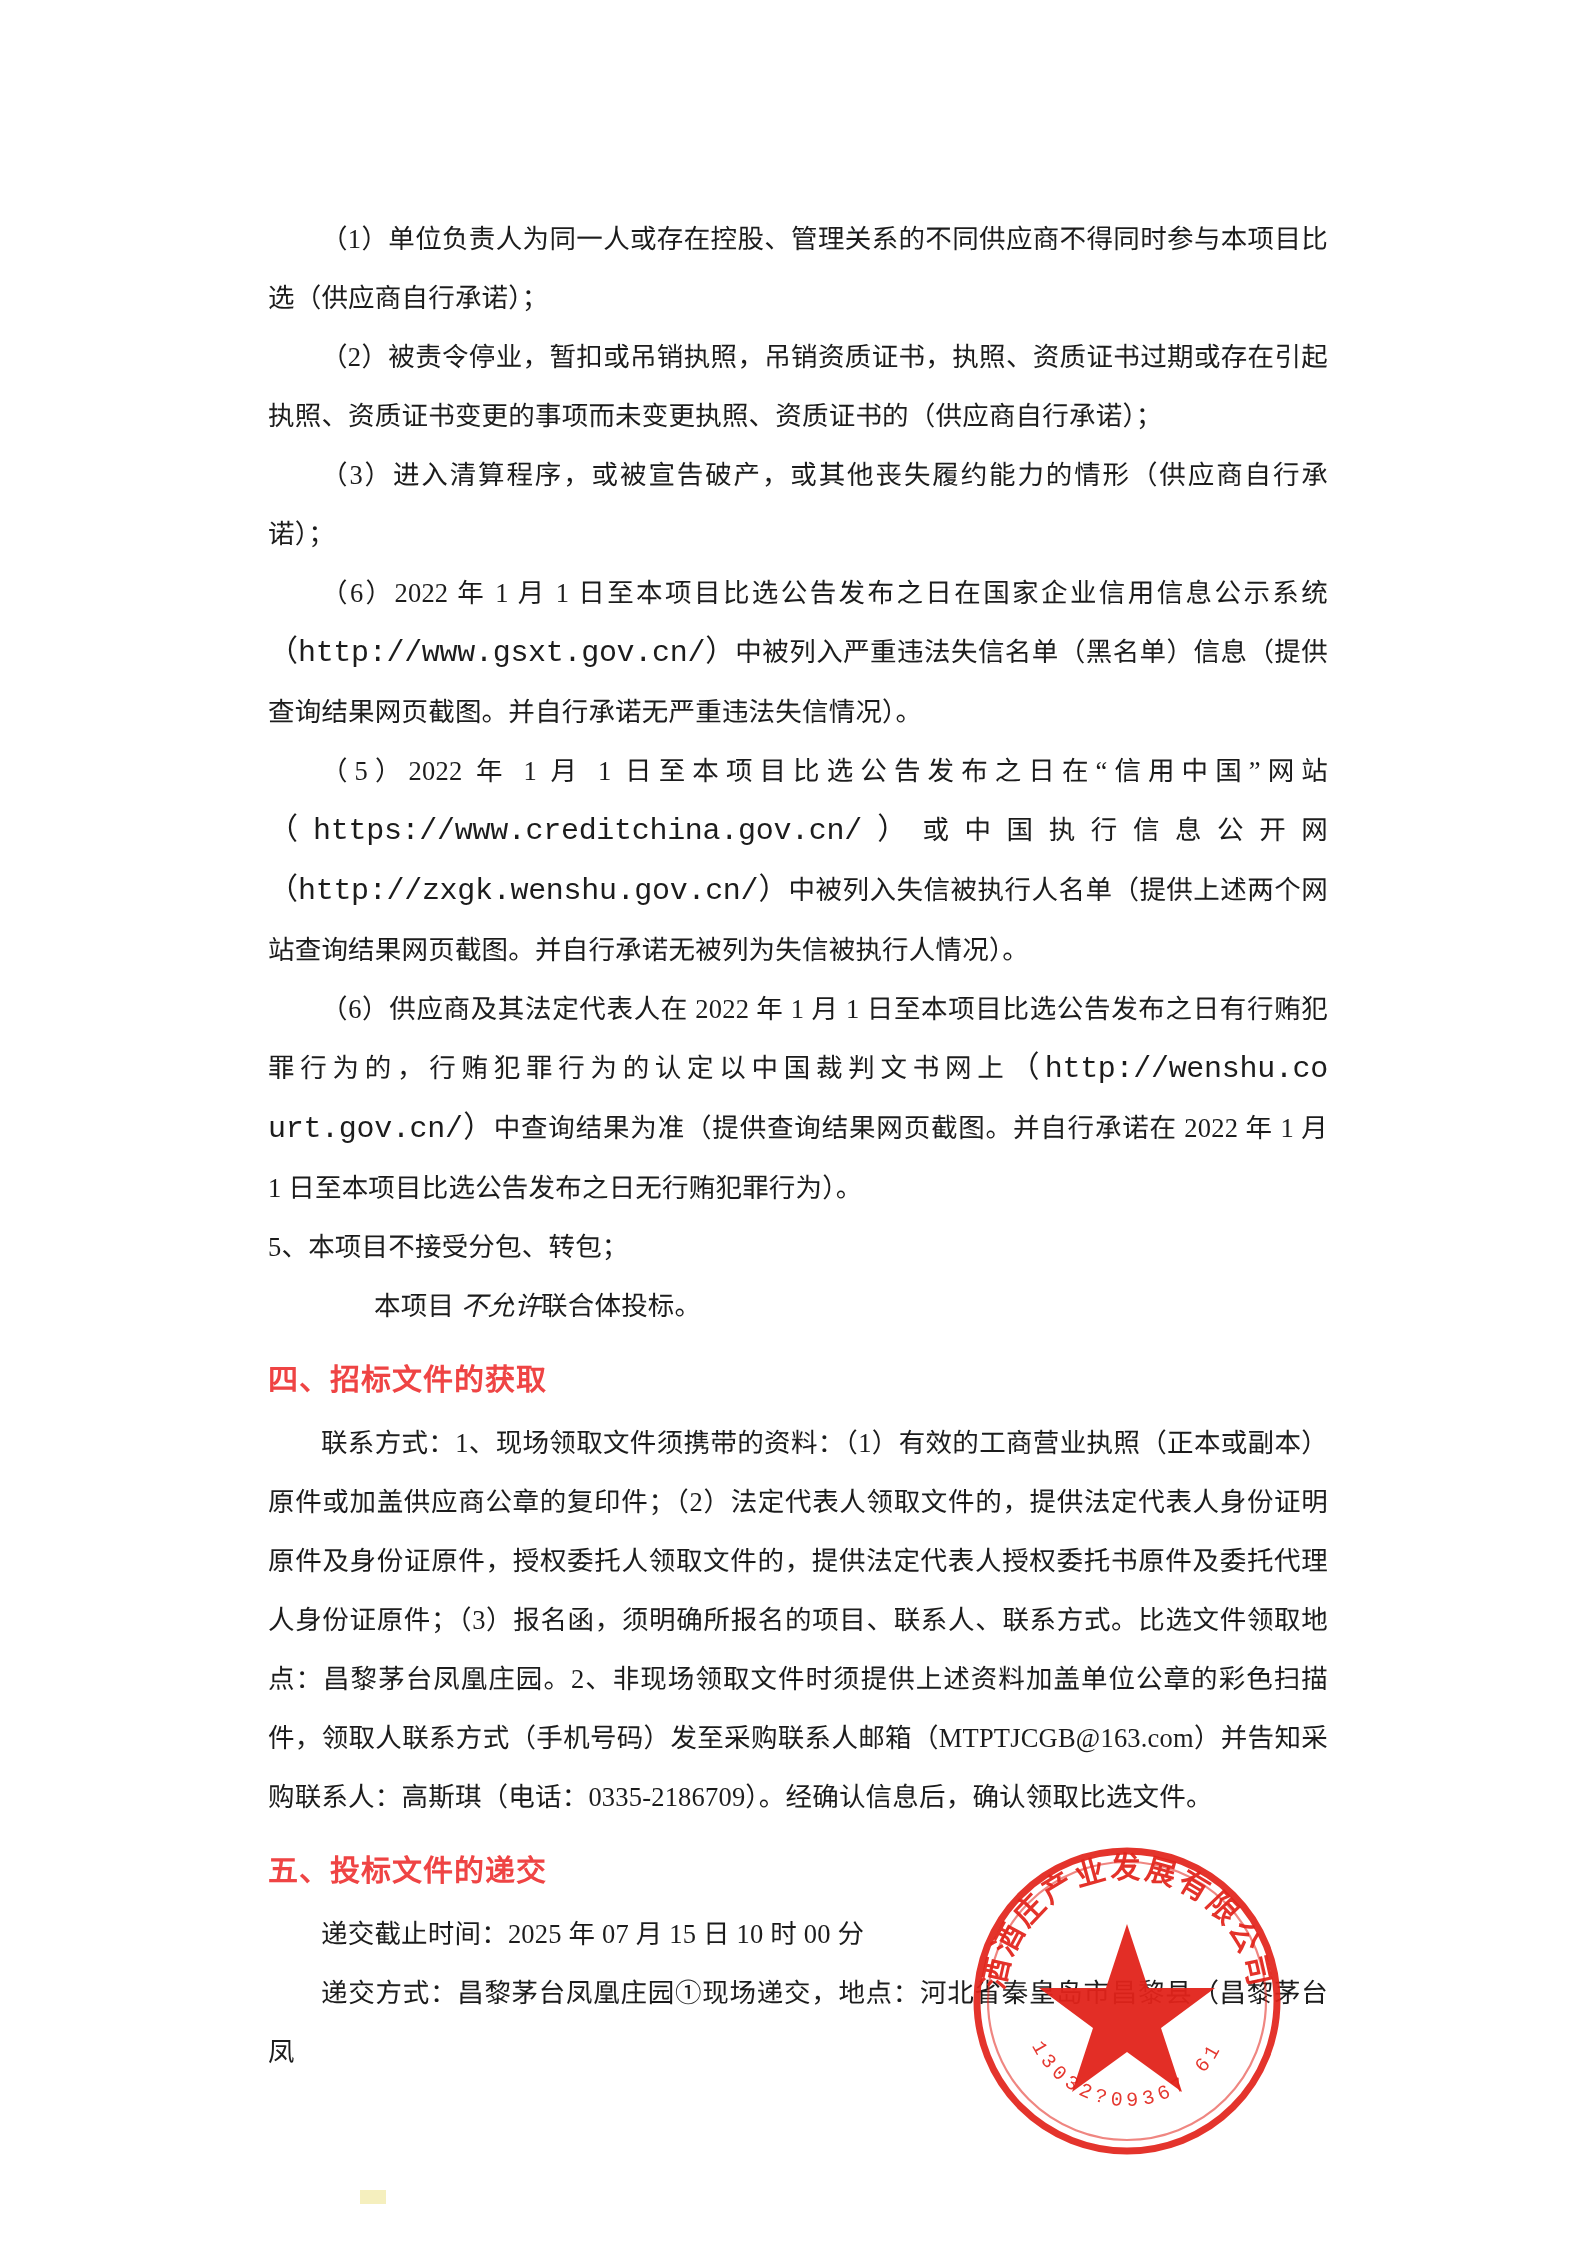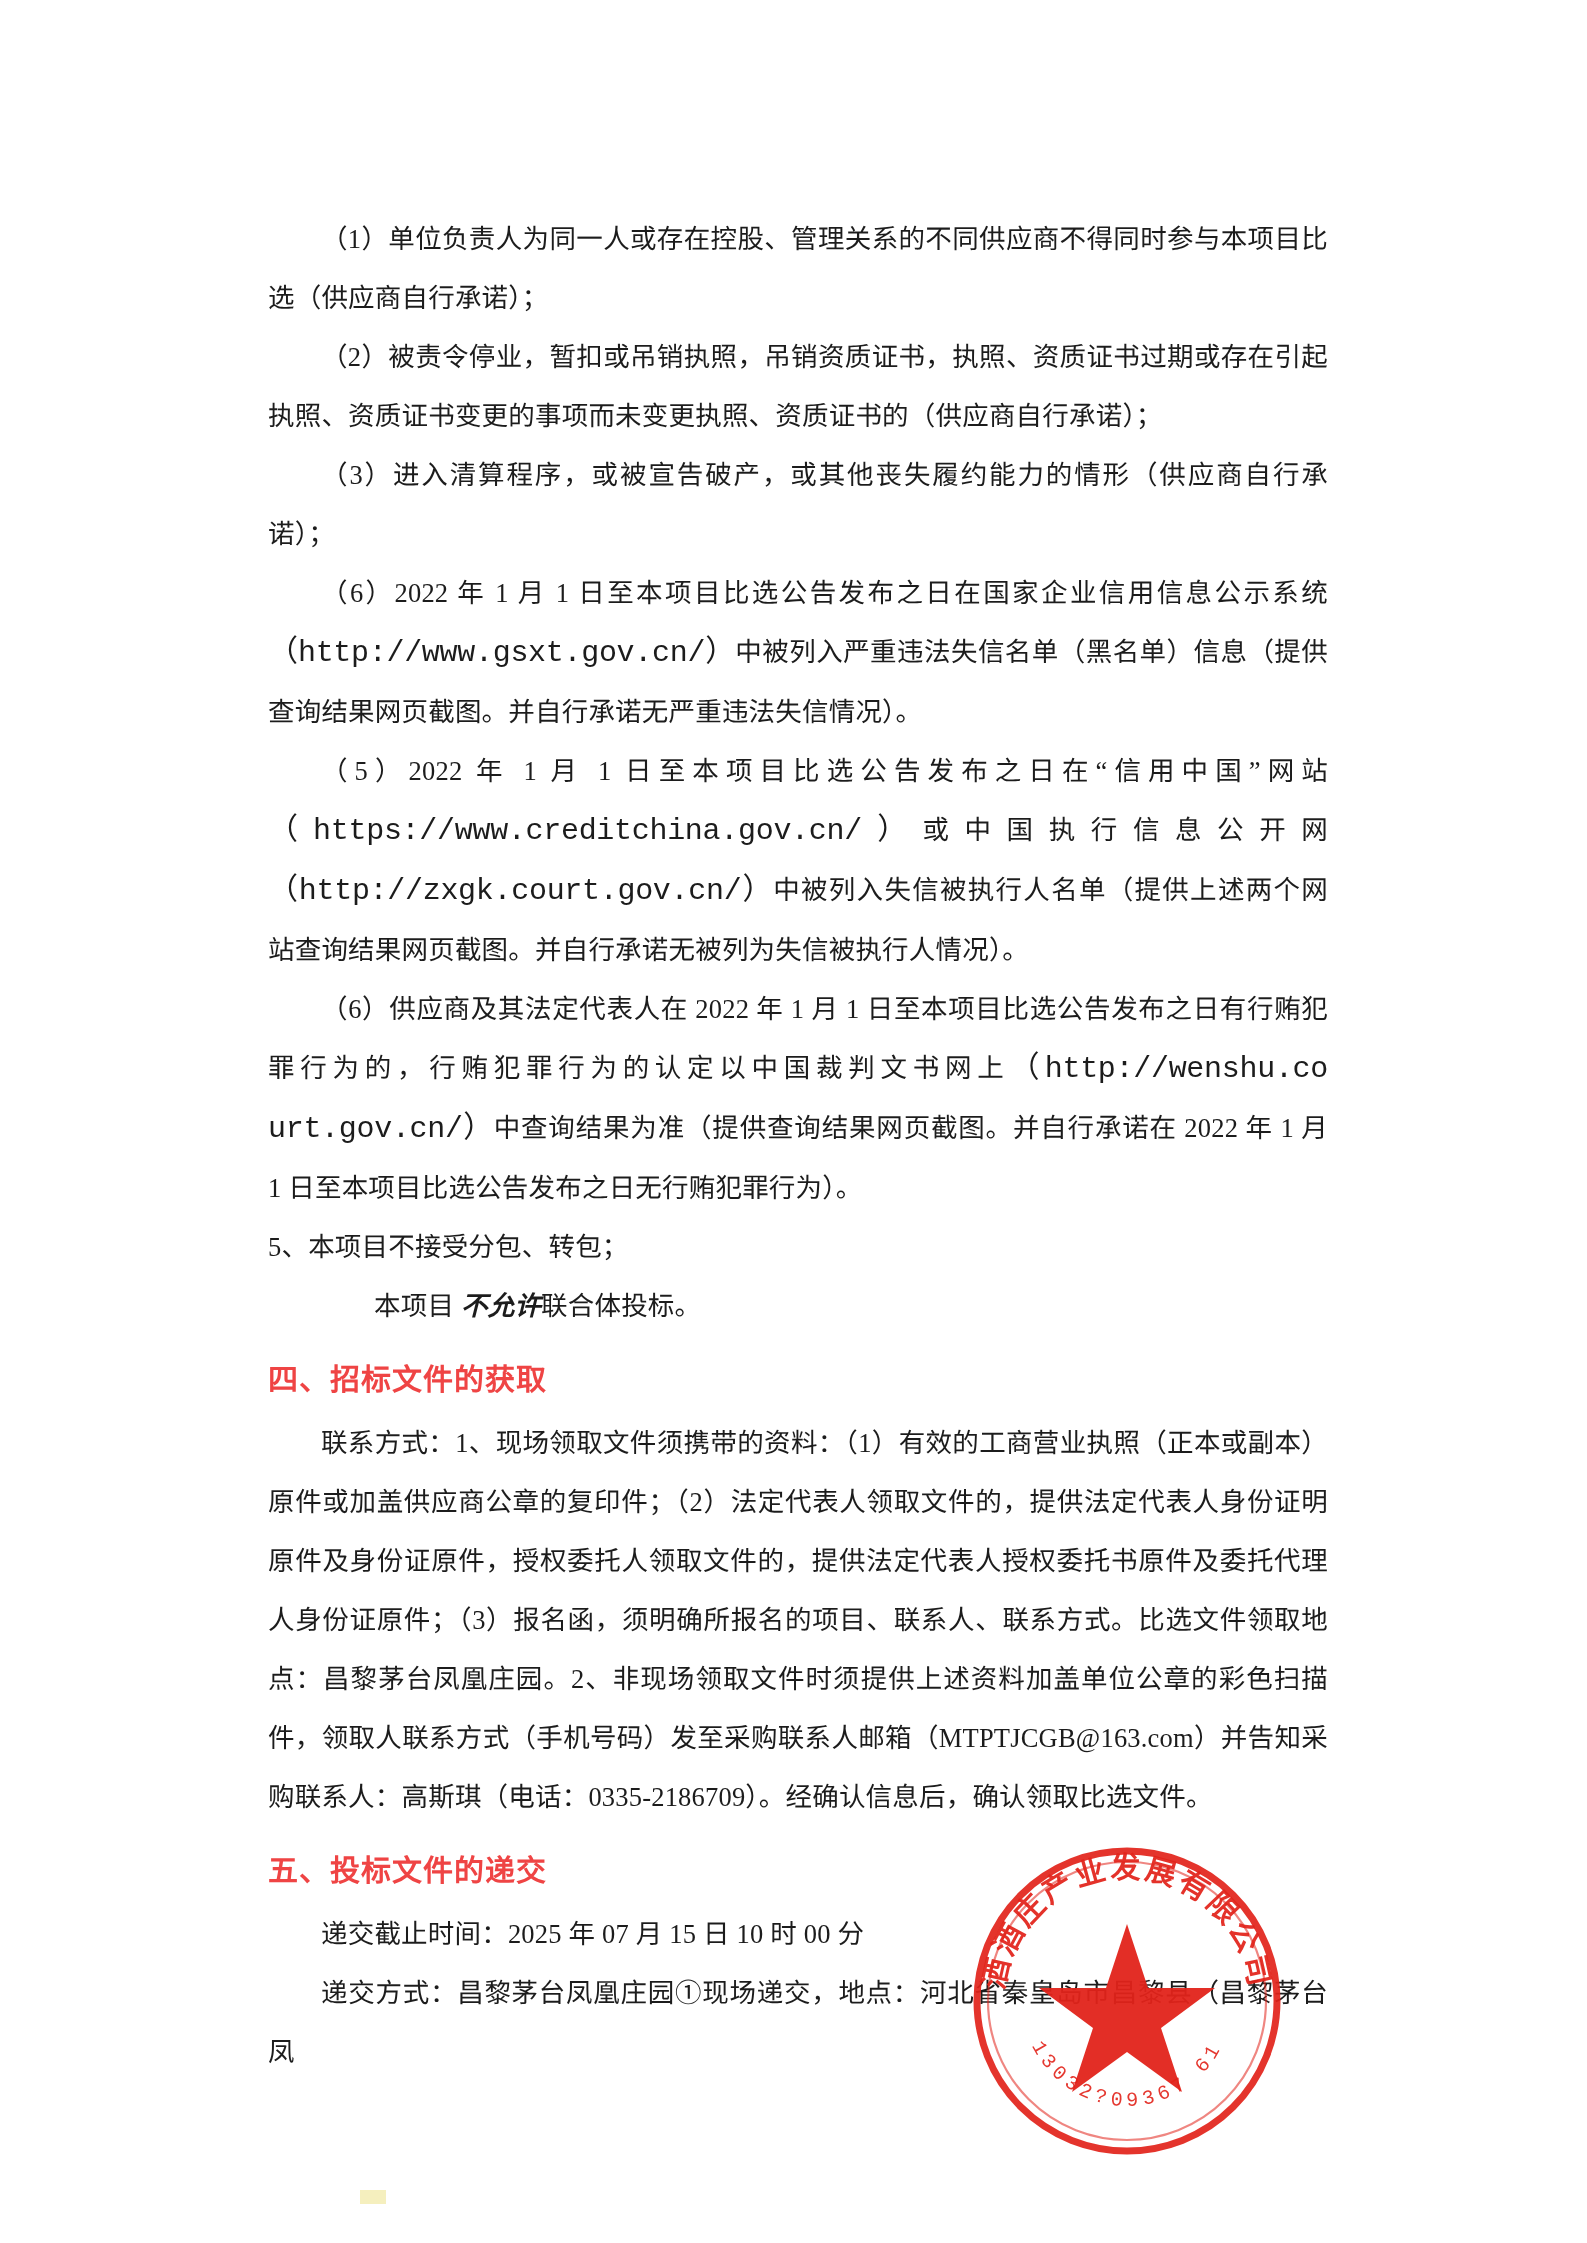"（http://zxgk.court.gov.cn/）" span.mono { text: http://zxgk.court.gov.cn/ -> http://zxgk.wenshu.gov.cn/ }
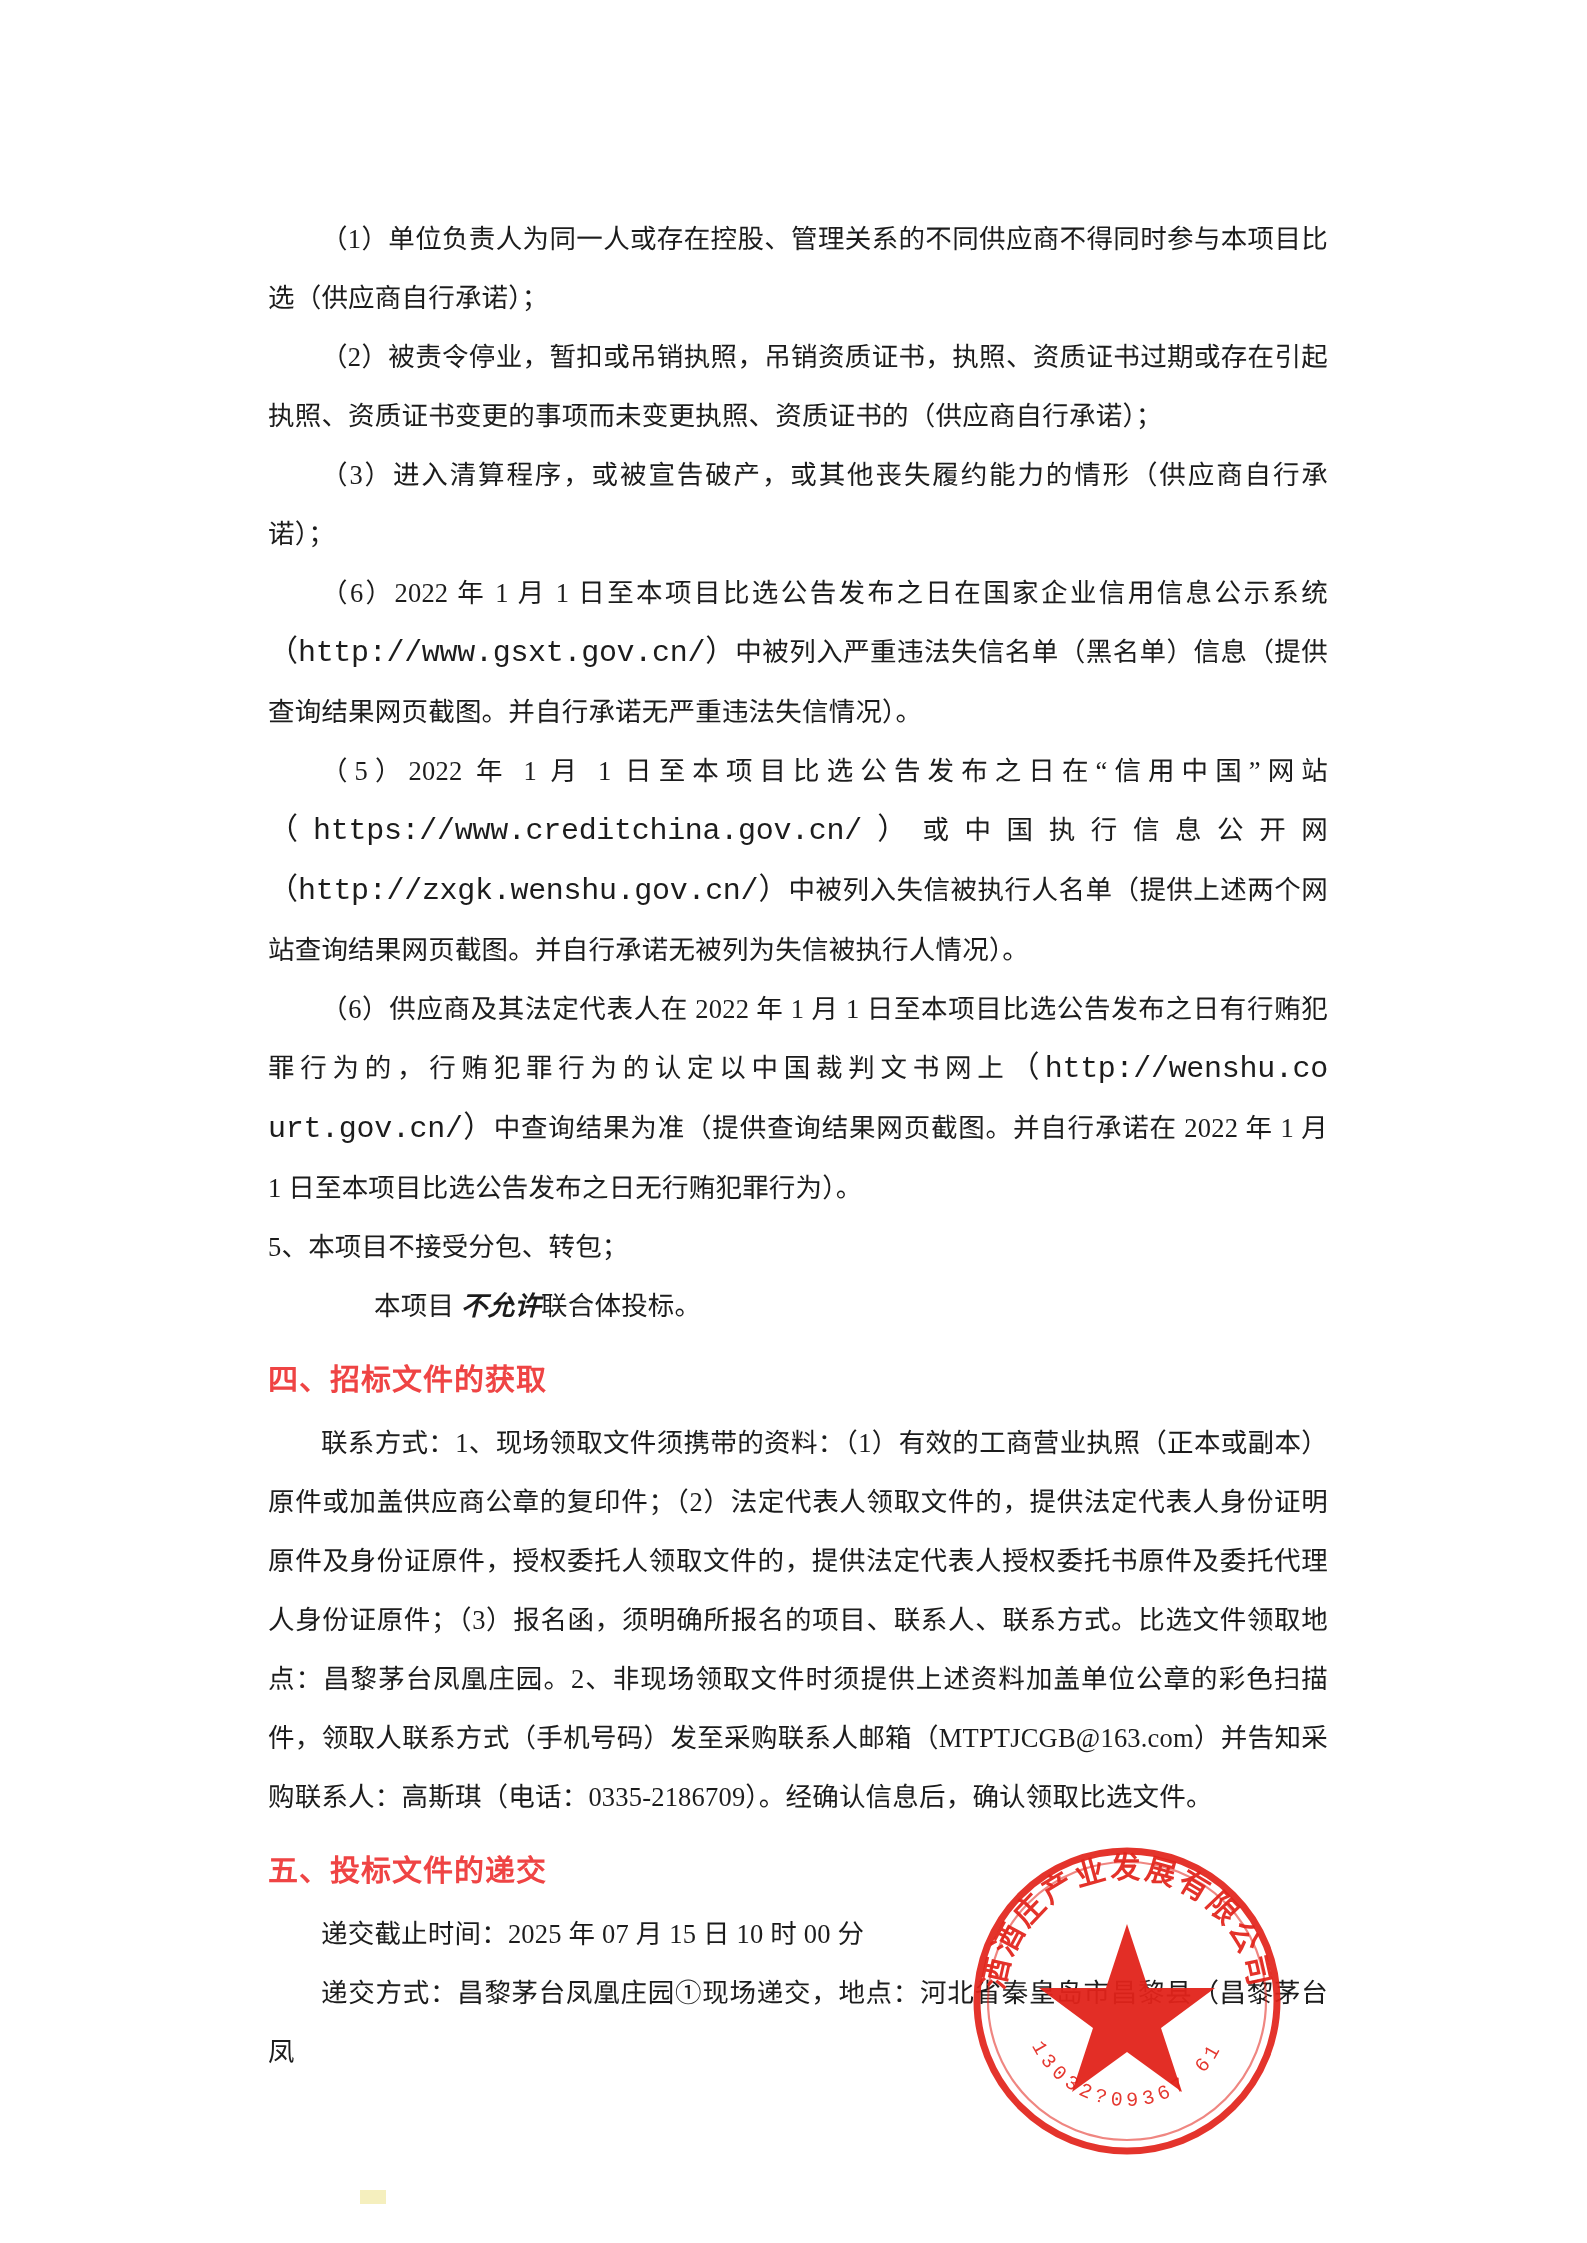"不允许" .italic-em { font-weight: 700 -> 400 }
